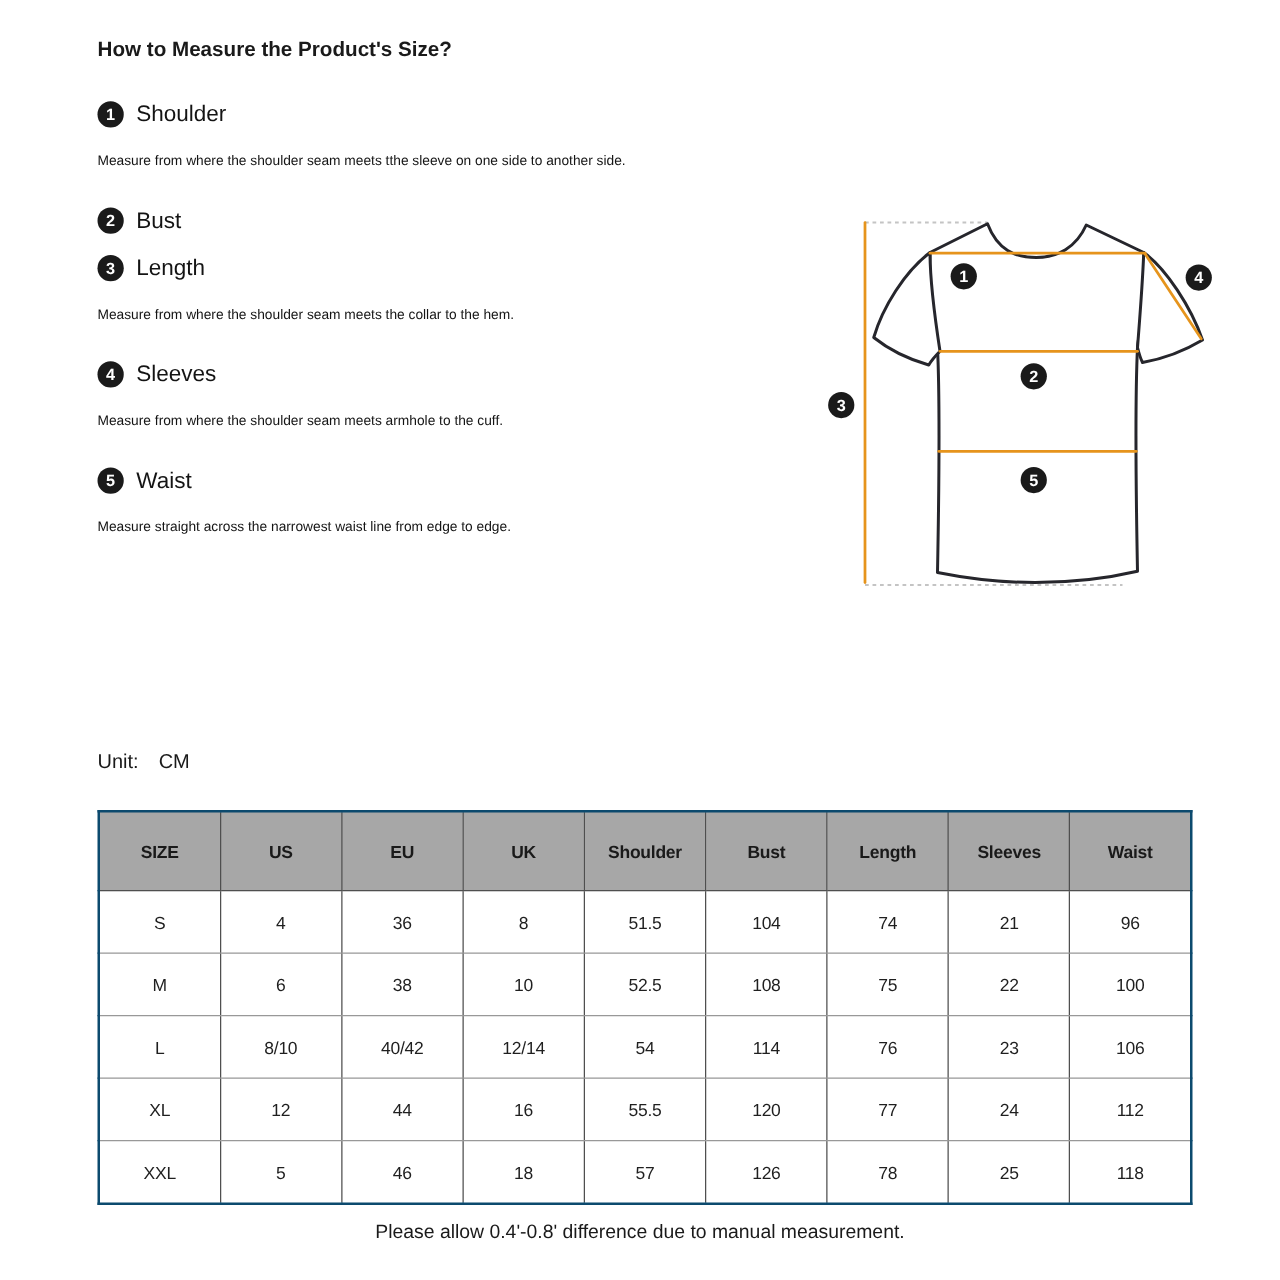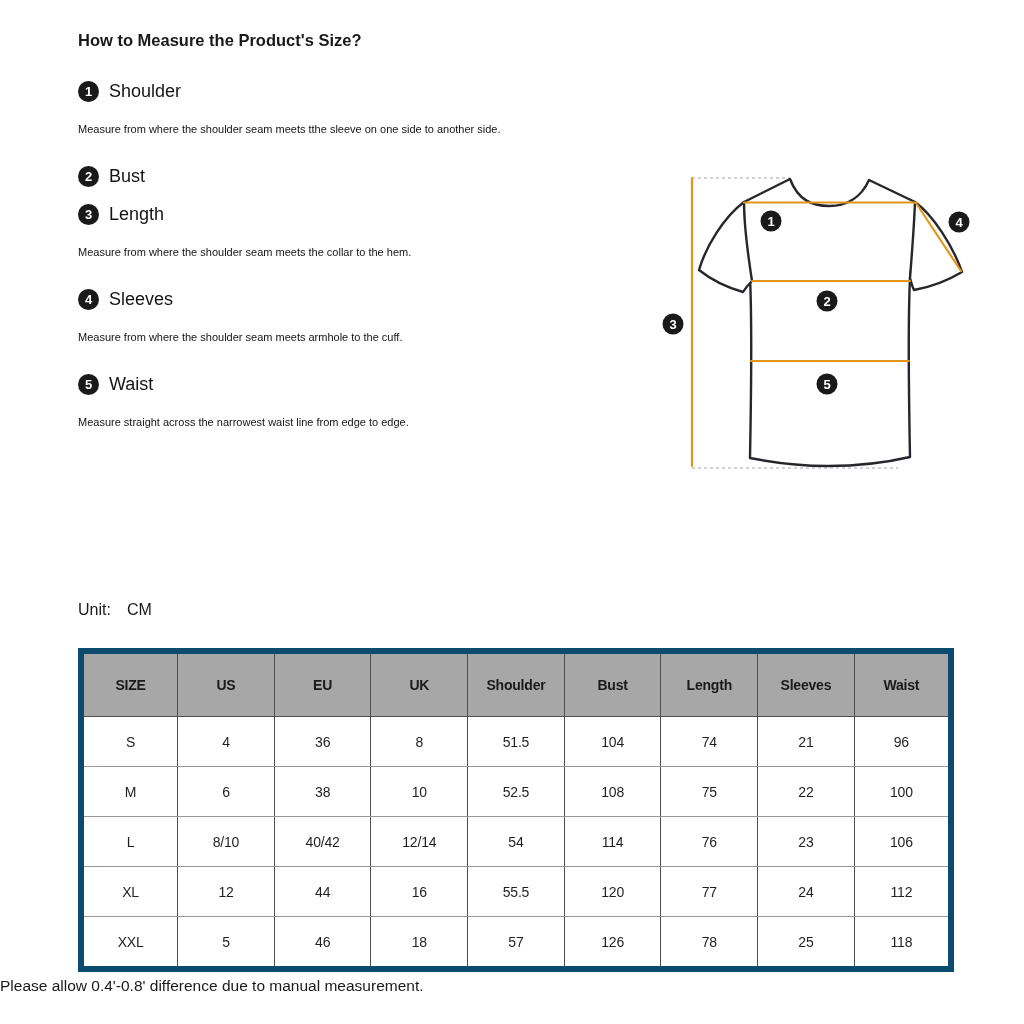"SIZE" .size-table { border: 6px solid #0c4a6e -> 2px solid #0c4a6e }
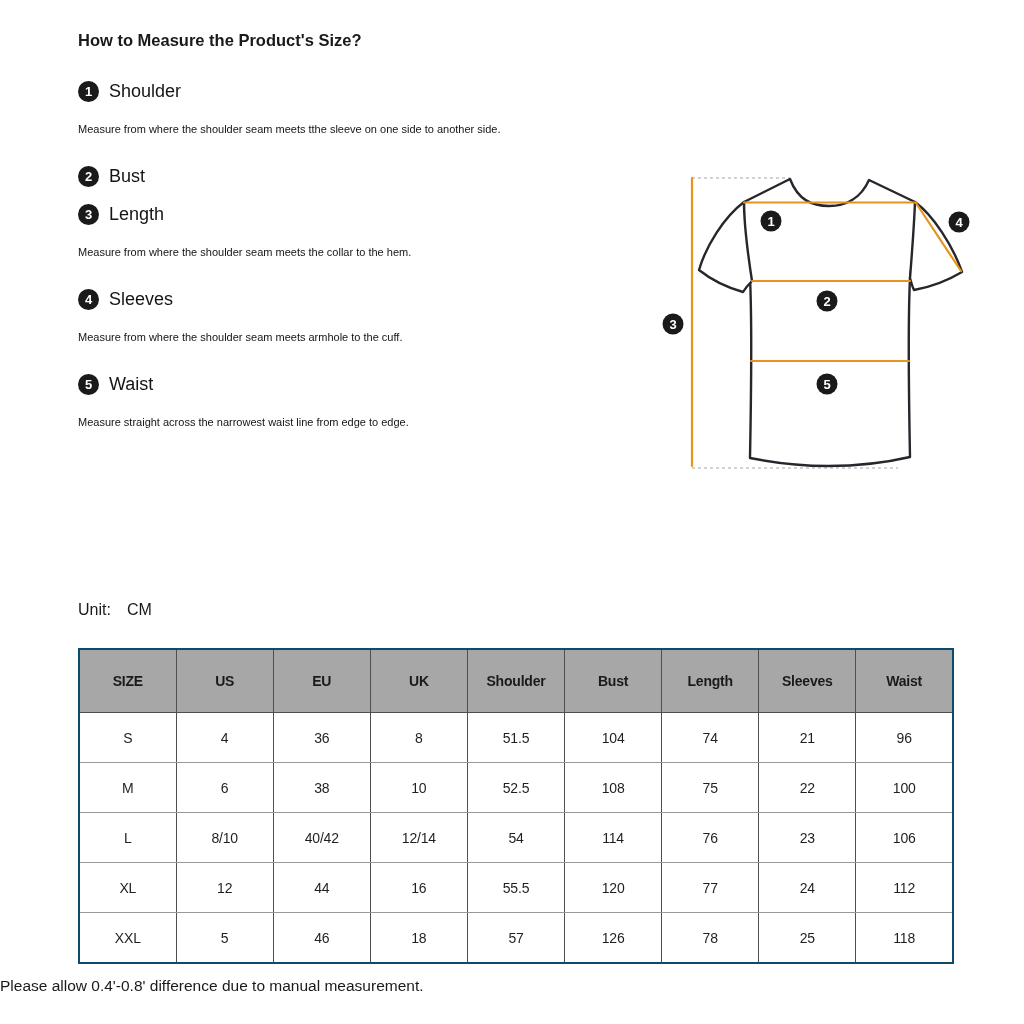"Please allow 0.4'-0.8' difference due" .footer { text-align: none -> center }
